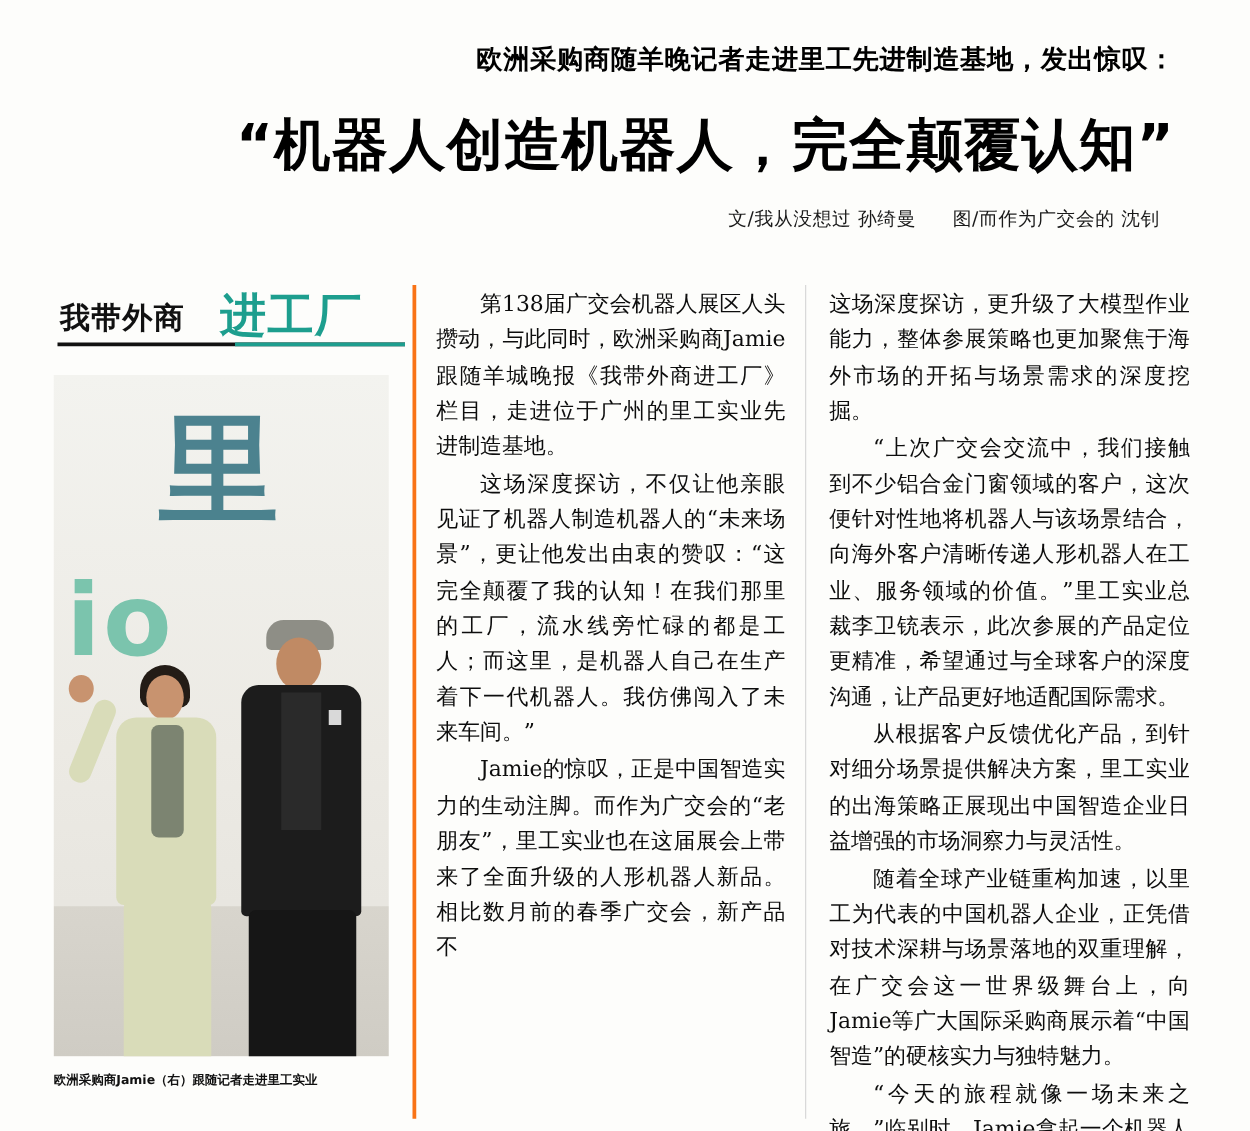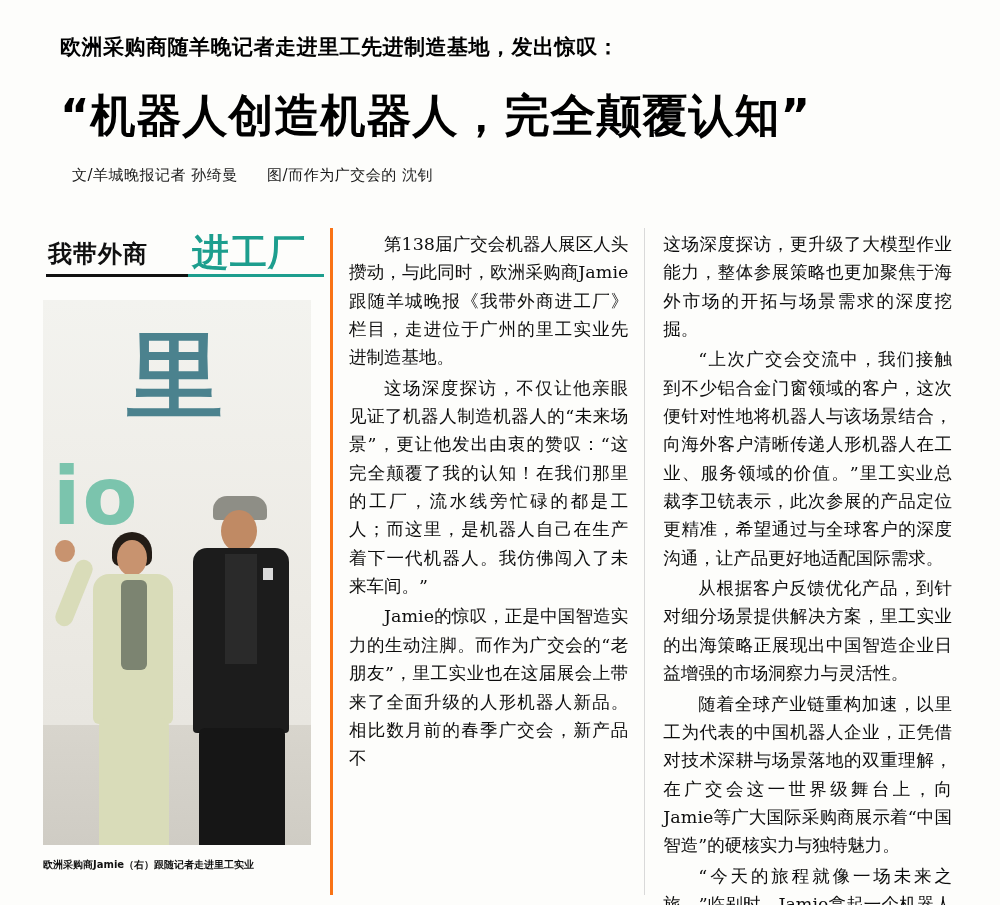"欧洲采购商随羊晚记者走进里工先进制造基地，发出惊叹：" .masthead { text-align: left -> right }
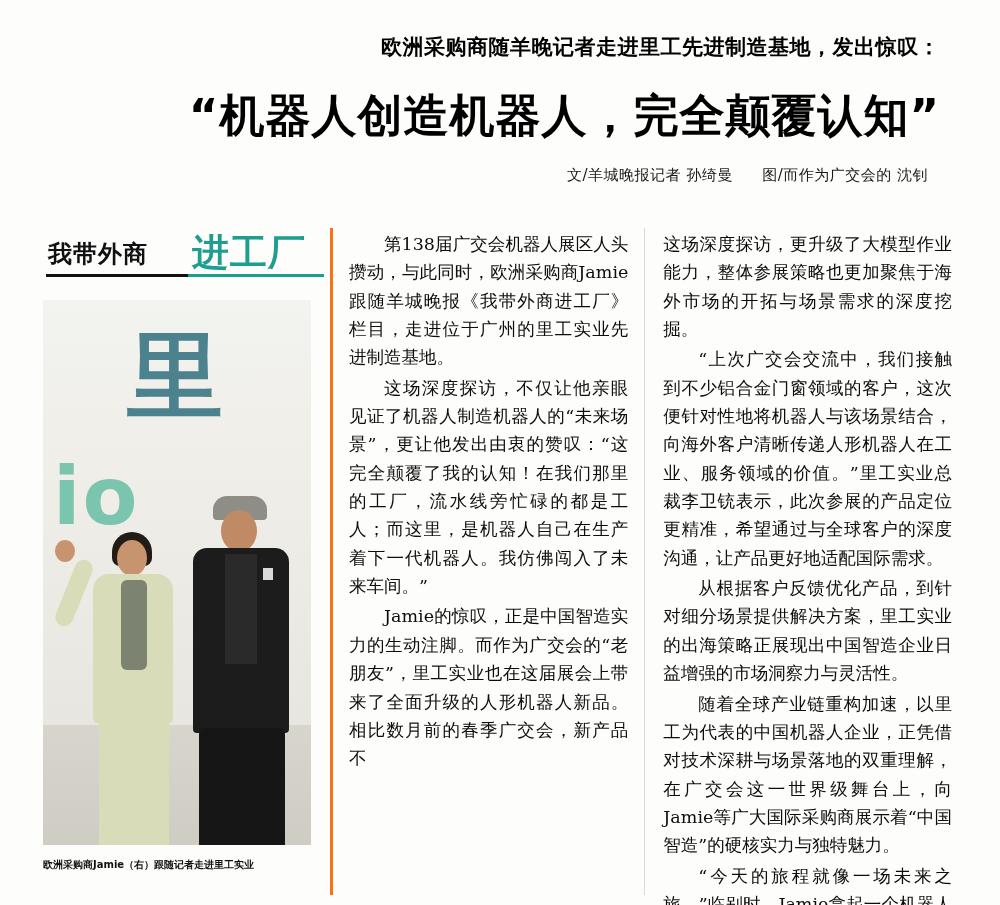"文/羊城晚报记者 孙绮曼" span { text: /羊城晚报记者 -> /我从没想过 }
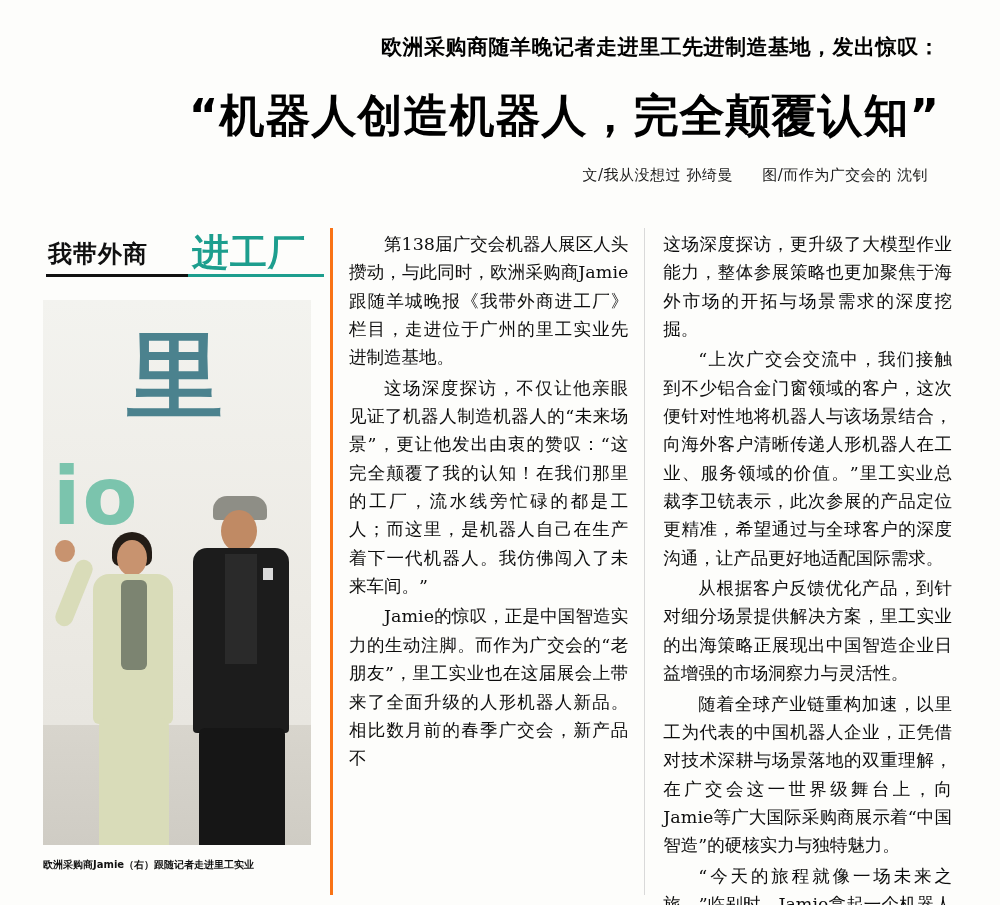"进工厂" .logo-right { left: 150px -> 134px }
